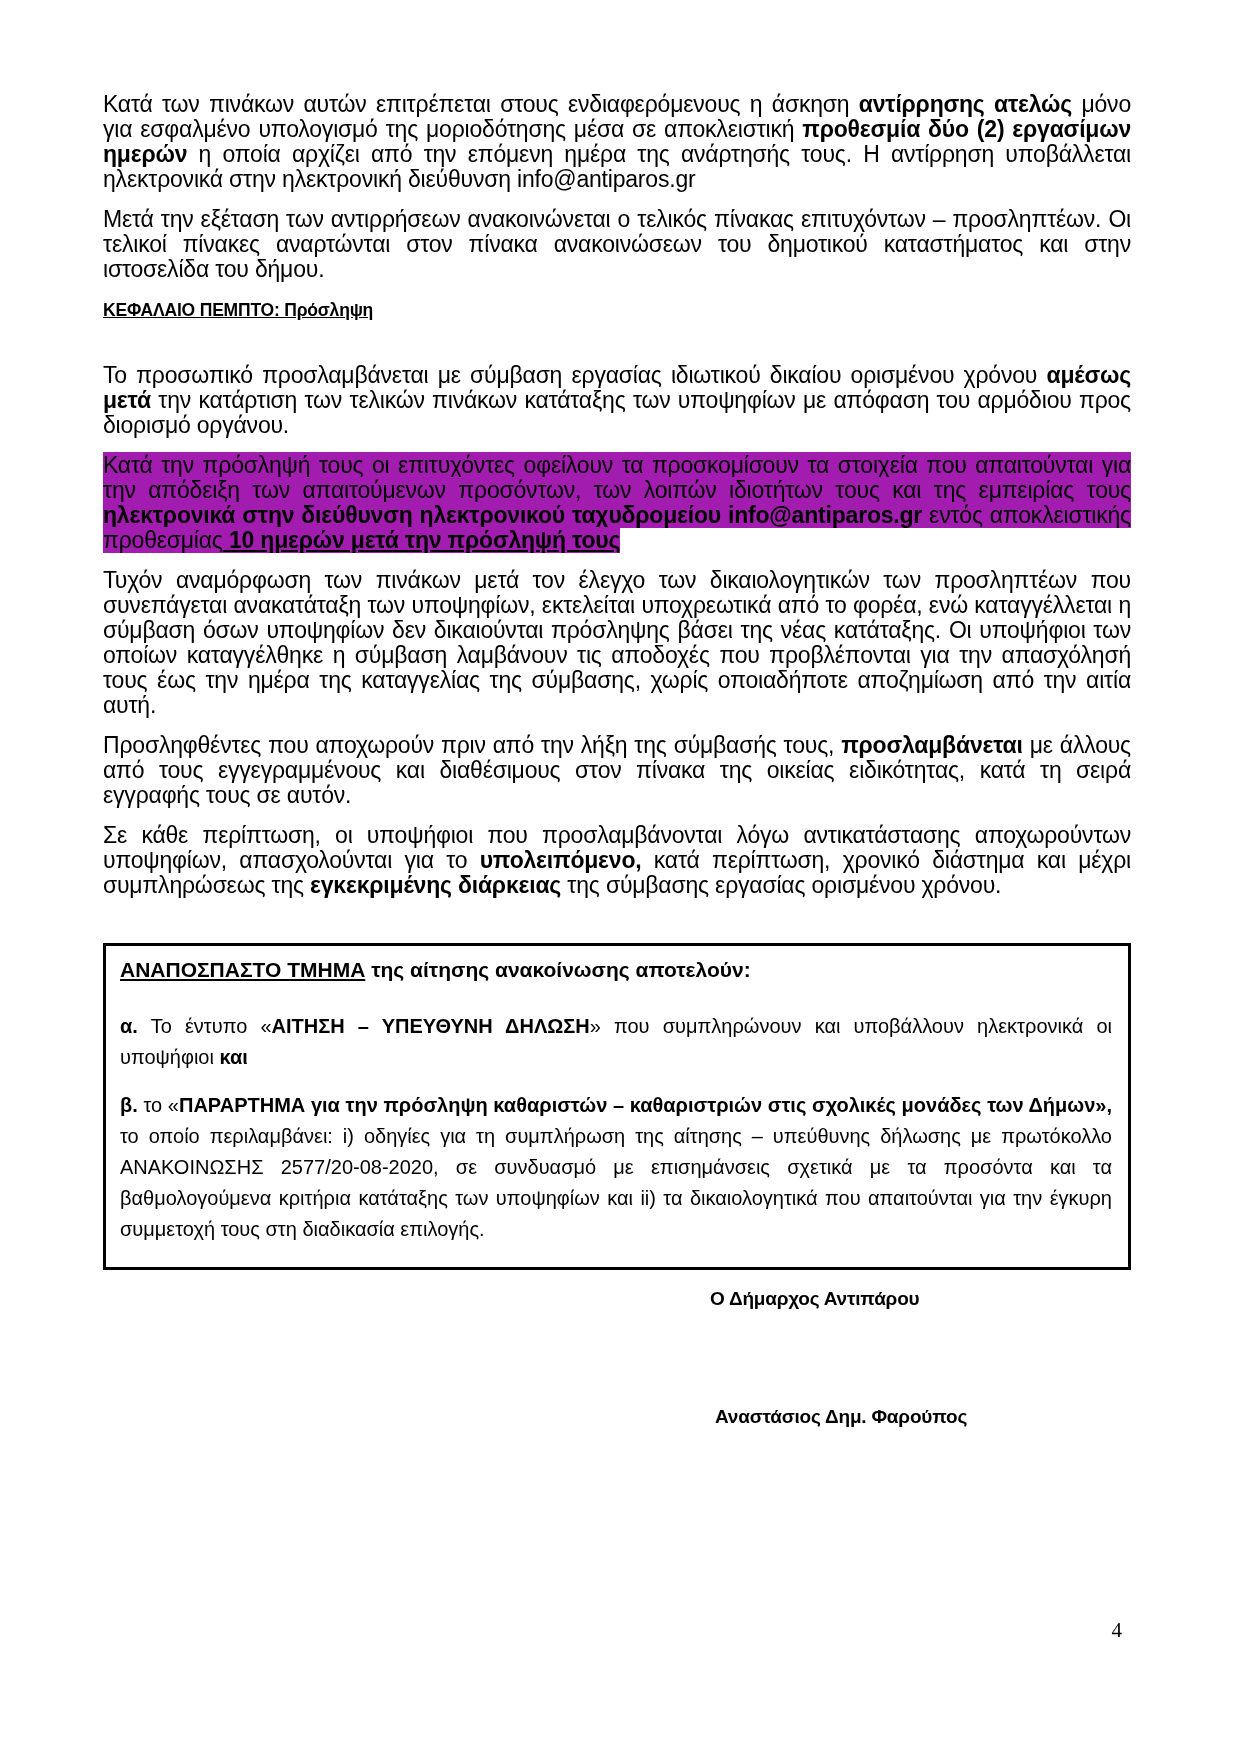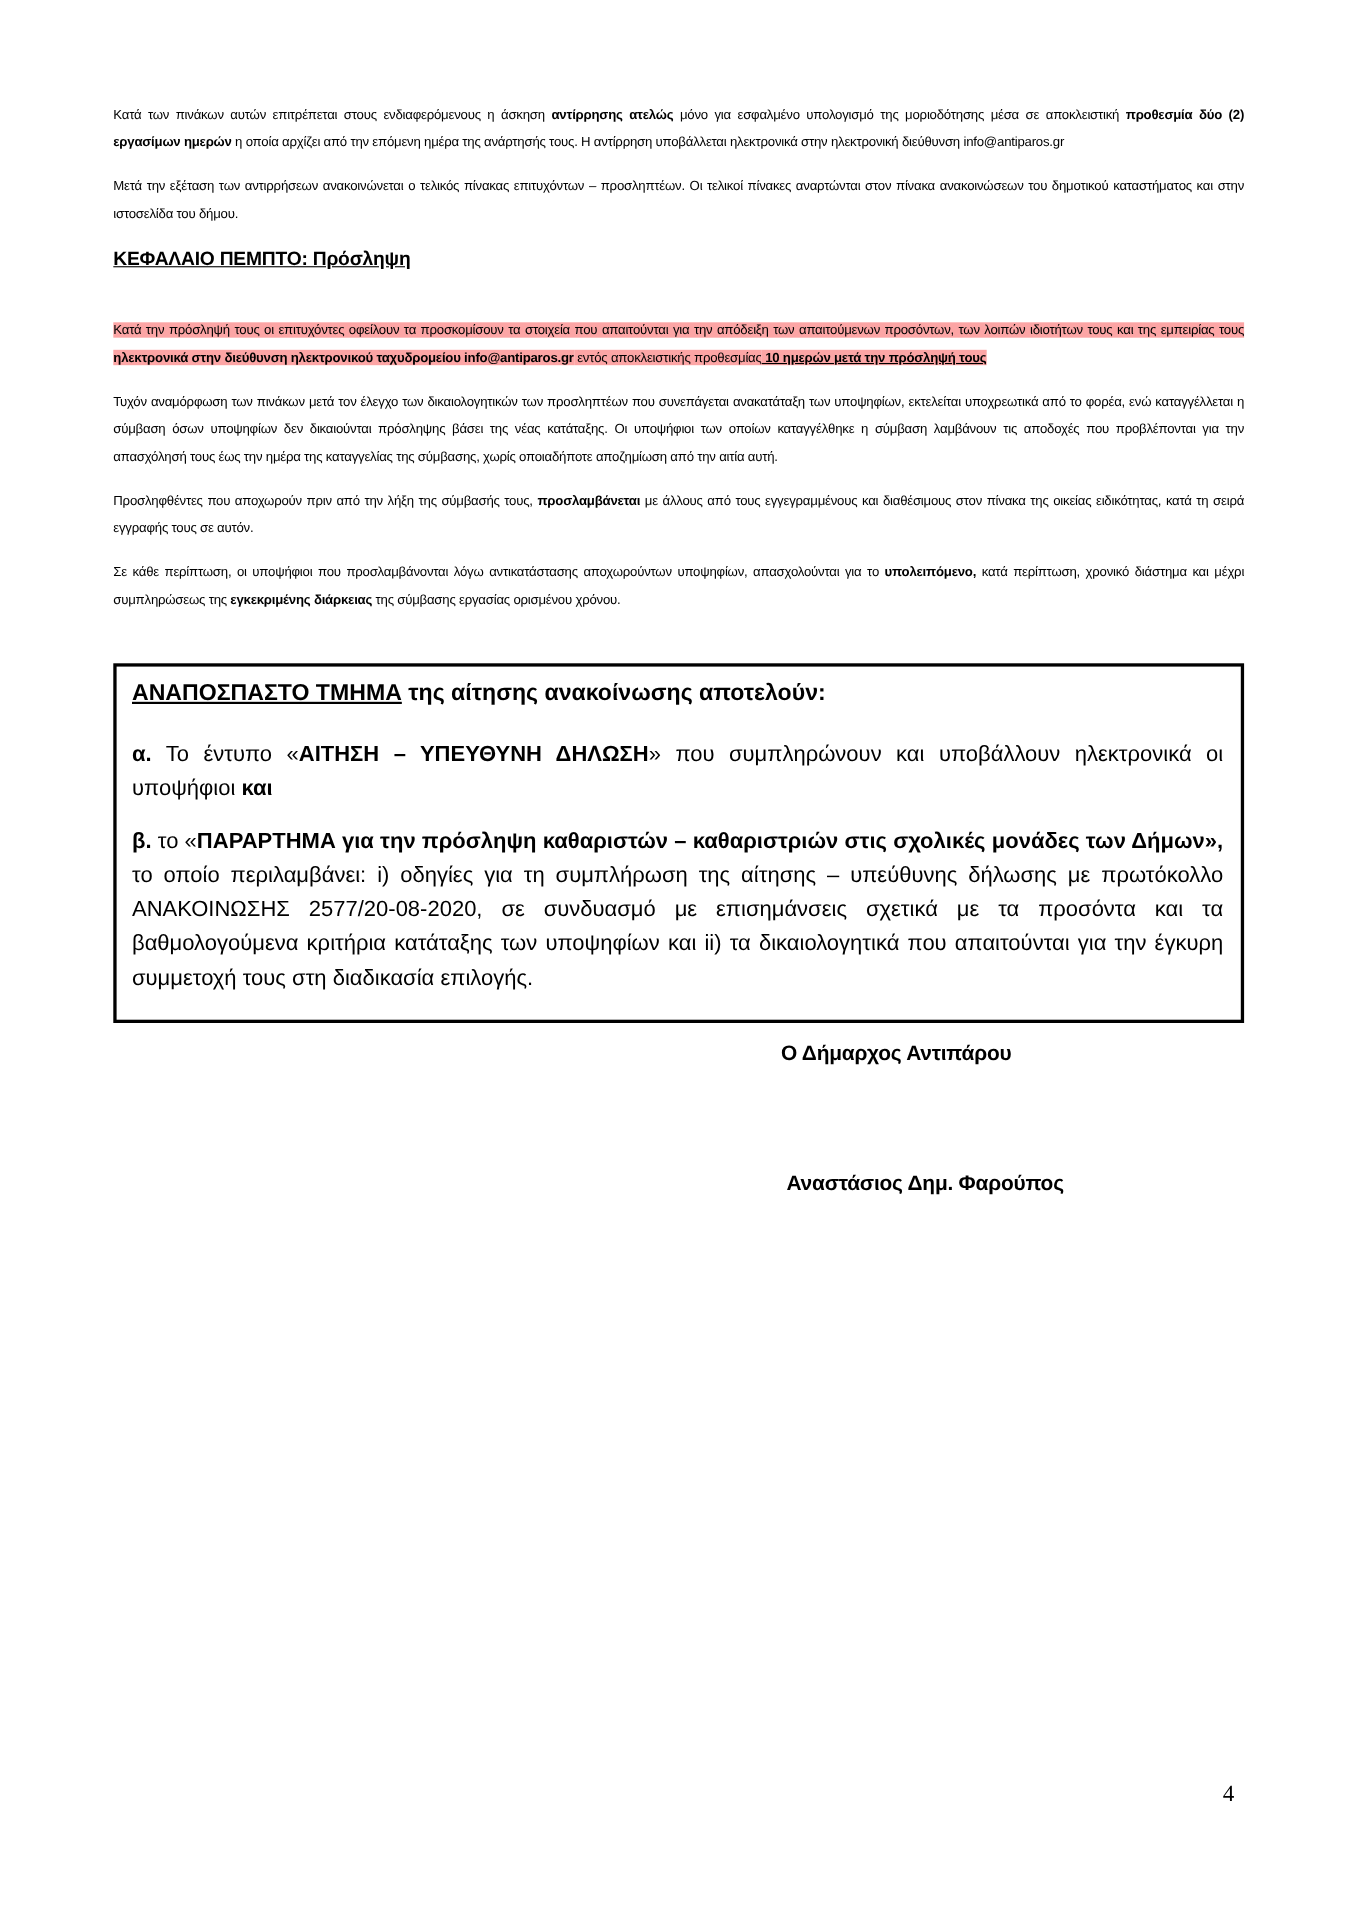"Κατά των πινάκων αυτών επιτρέπεται" p.body-text { font-size: 12px -> 23px }
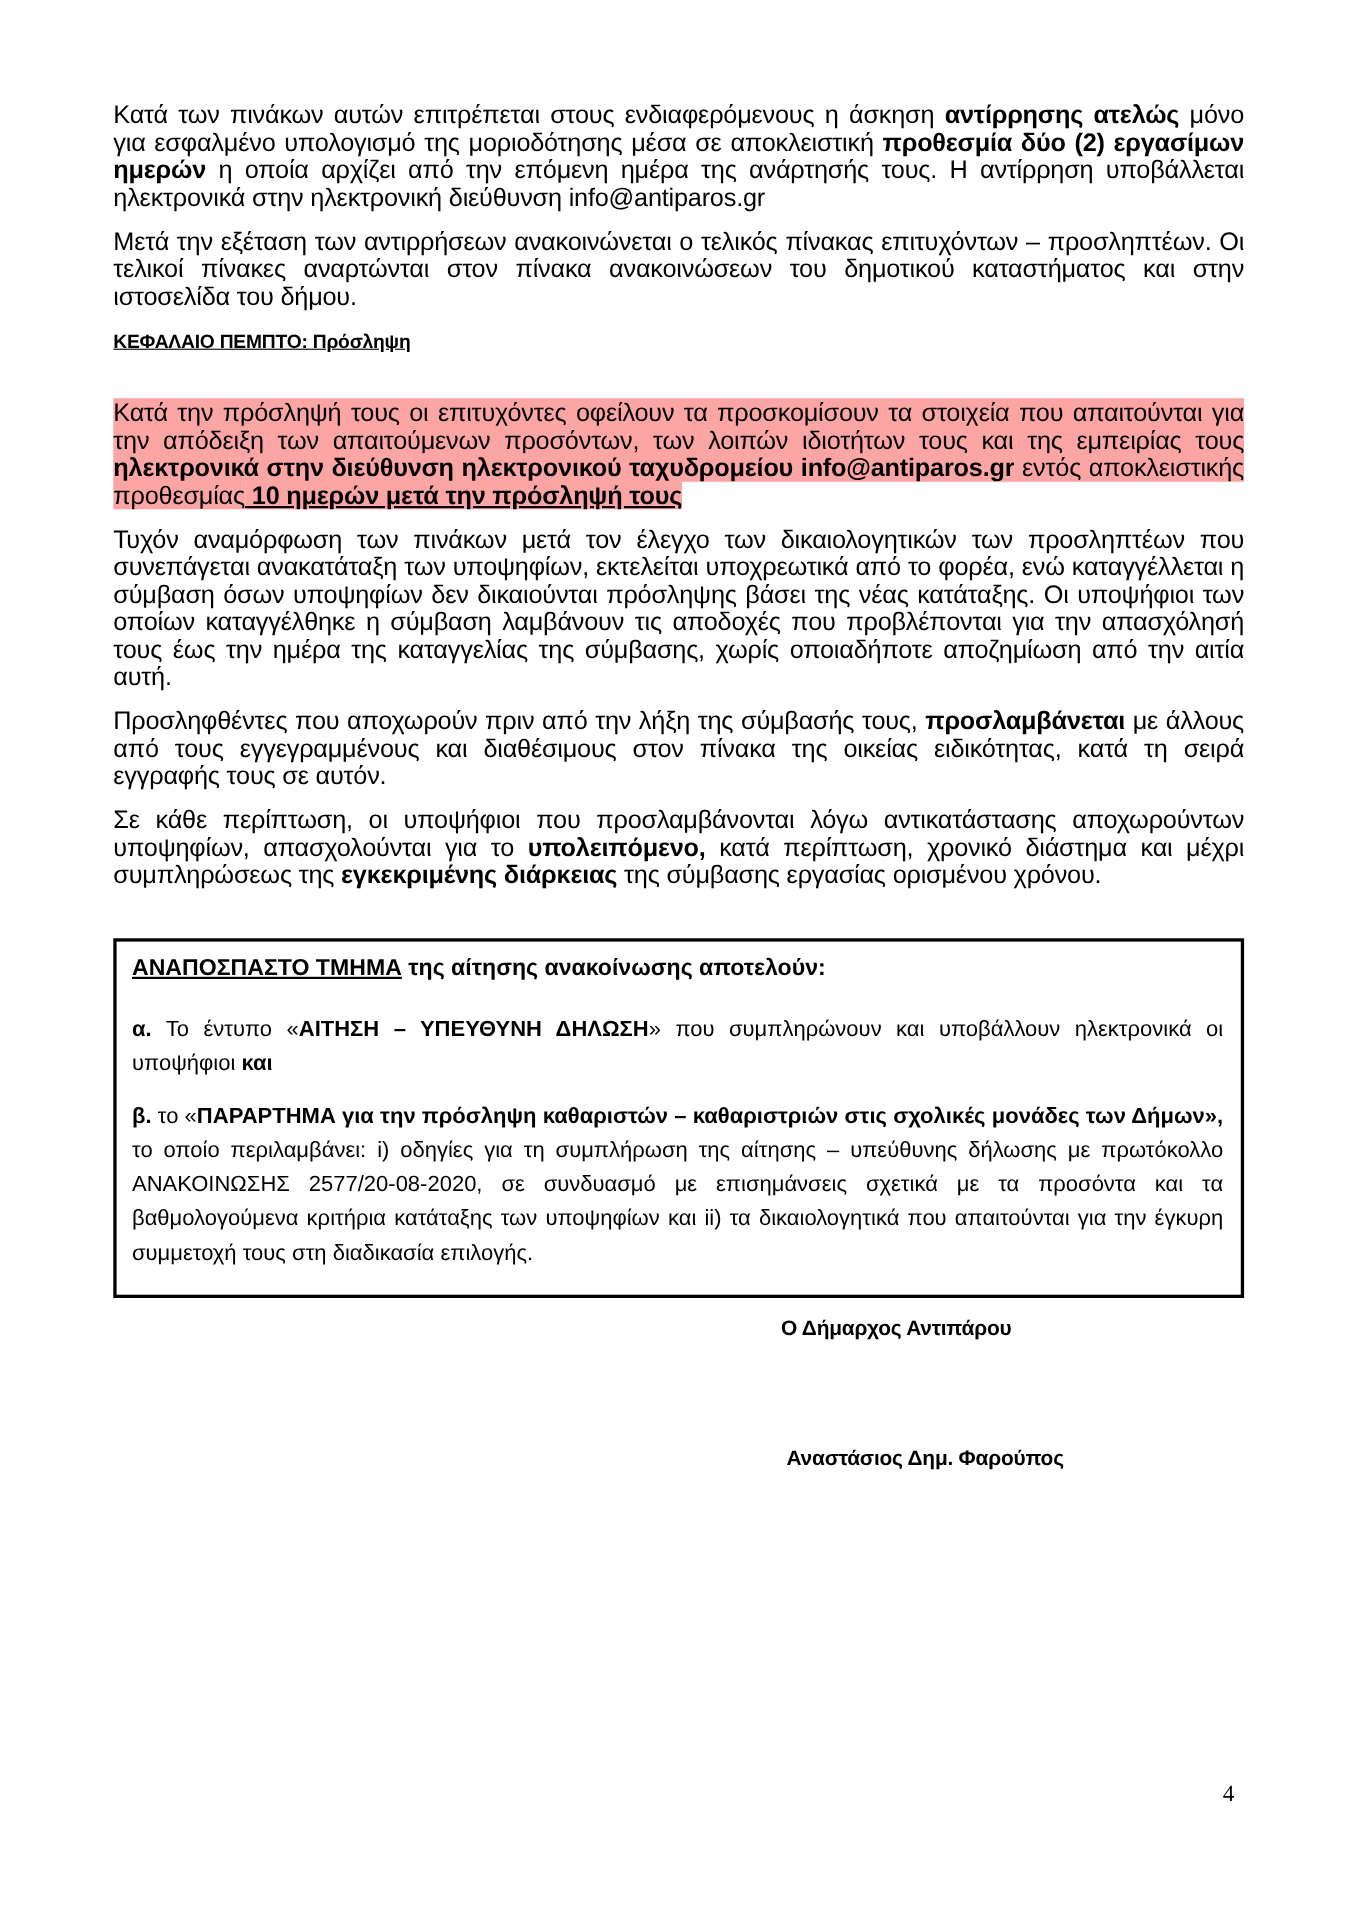"Το προσωπικό προσλαμβάνεται με σύμβαση" p.body-text { html: none -> <p><span>Το προσωπικό προσλαμβάνεται με σύμβαση εργασίας ιδιωτικού δικαίου ορισμένου χρόνου </span><b>αμέσως μετά</b><span> την κατάρτιση των τελικών πινάκων κατάταξης των υποψηφίων με απόφαση του αρμόδιου προς διορισμό οργάνου.</span></p> }
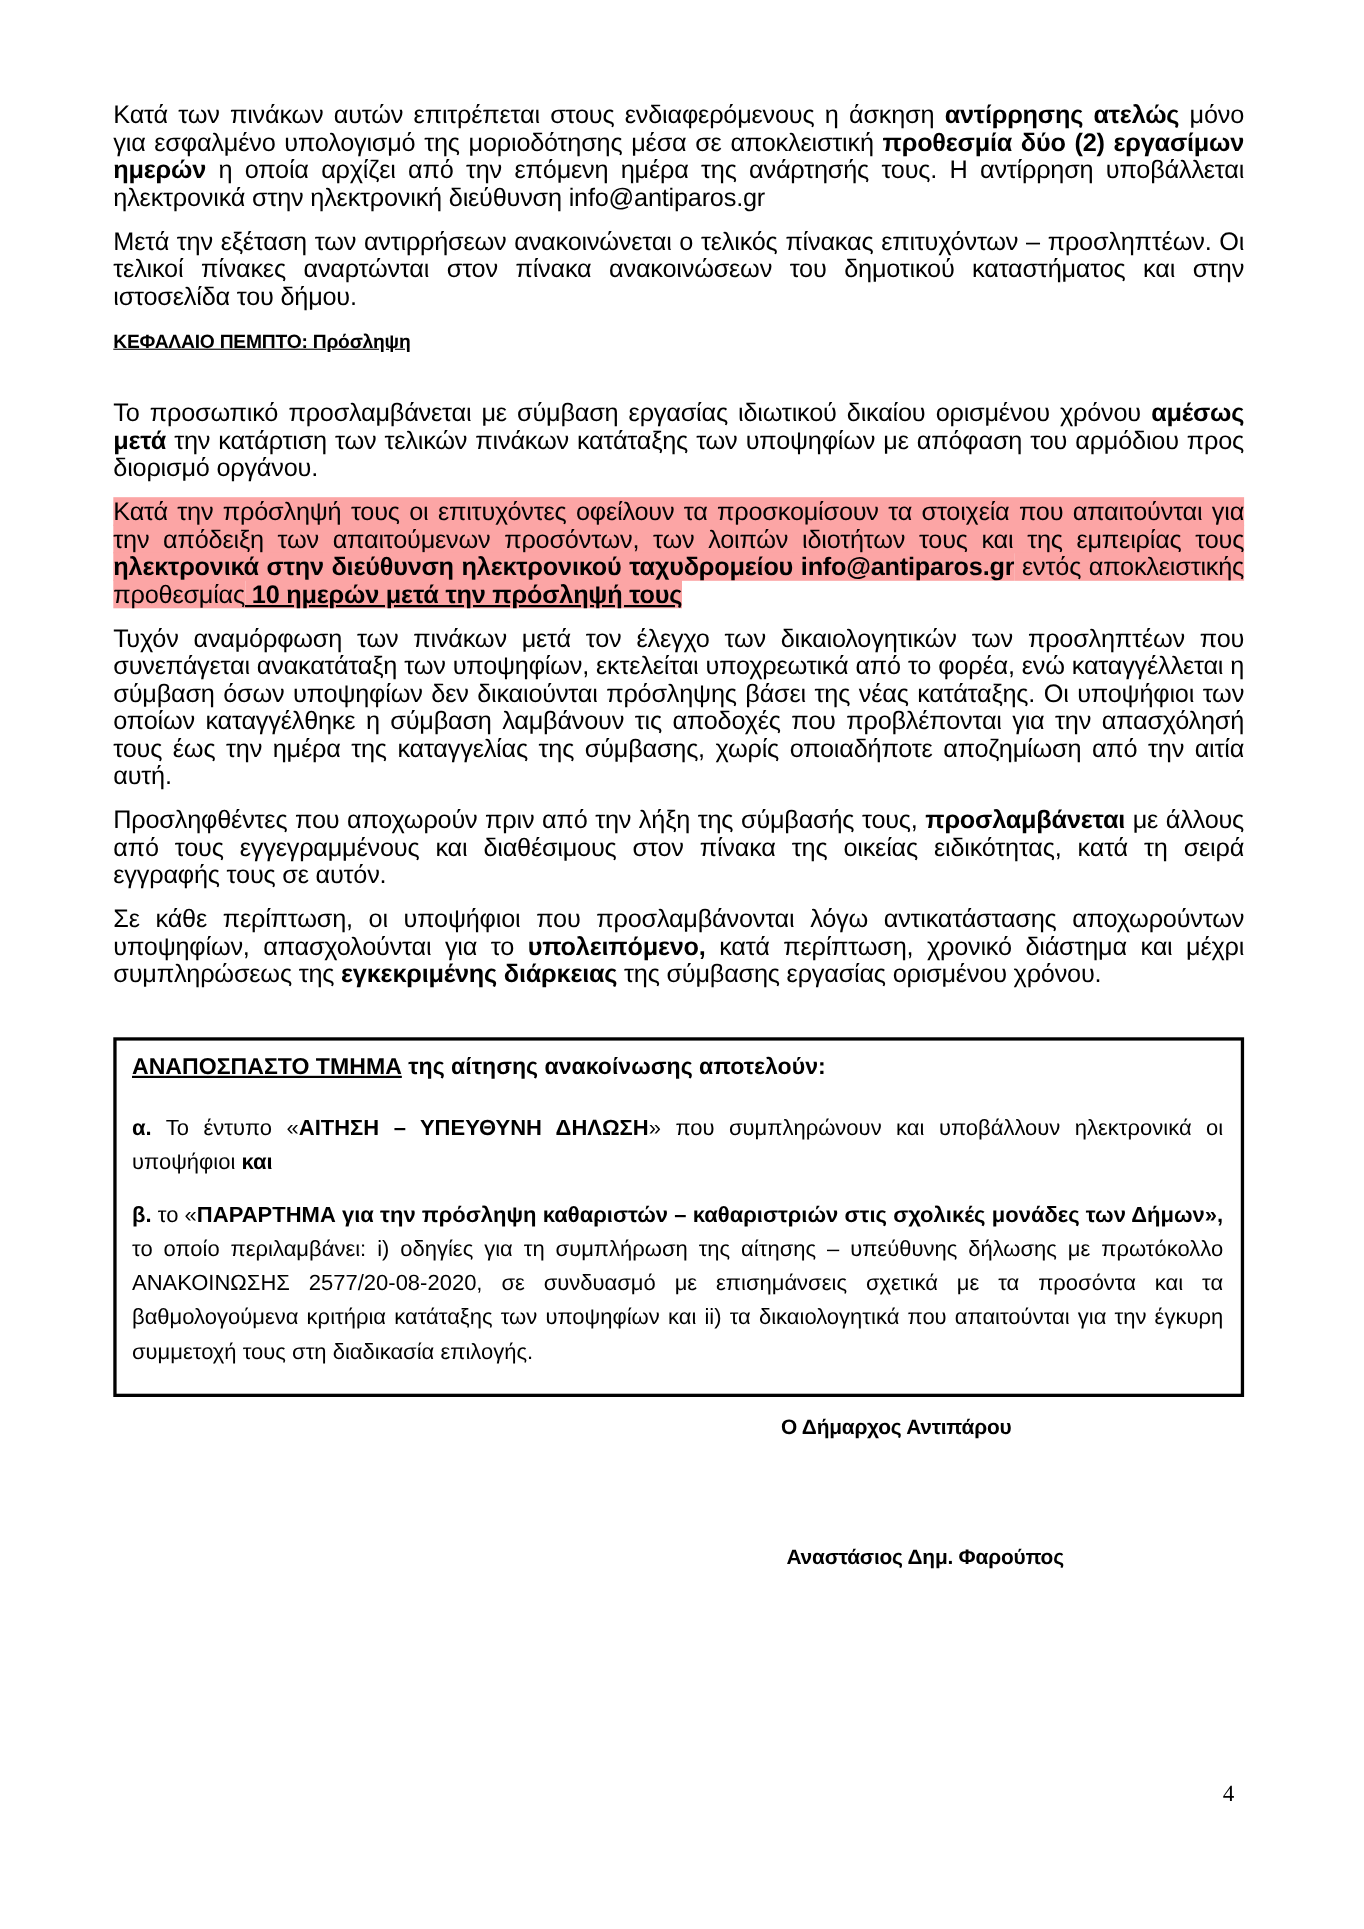"Κατά την πρόσληψή τους οι" p.highlight span, p.highlight b { background-color: #fca5a5 -> #a21caf }
